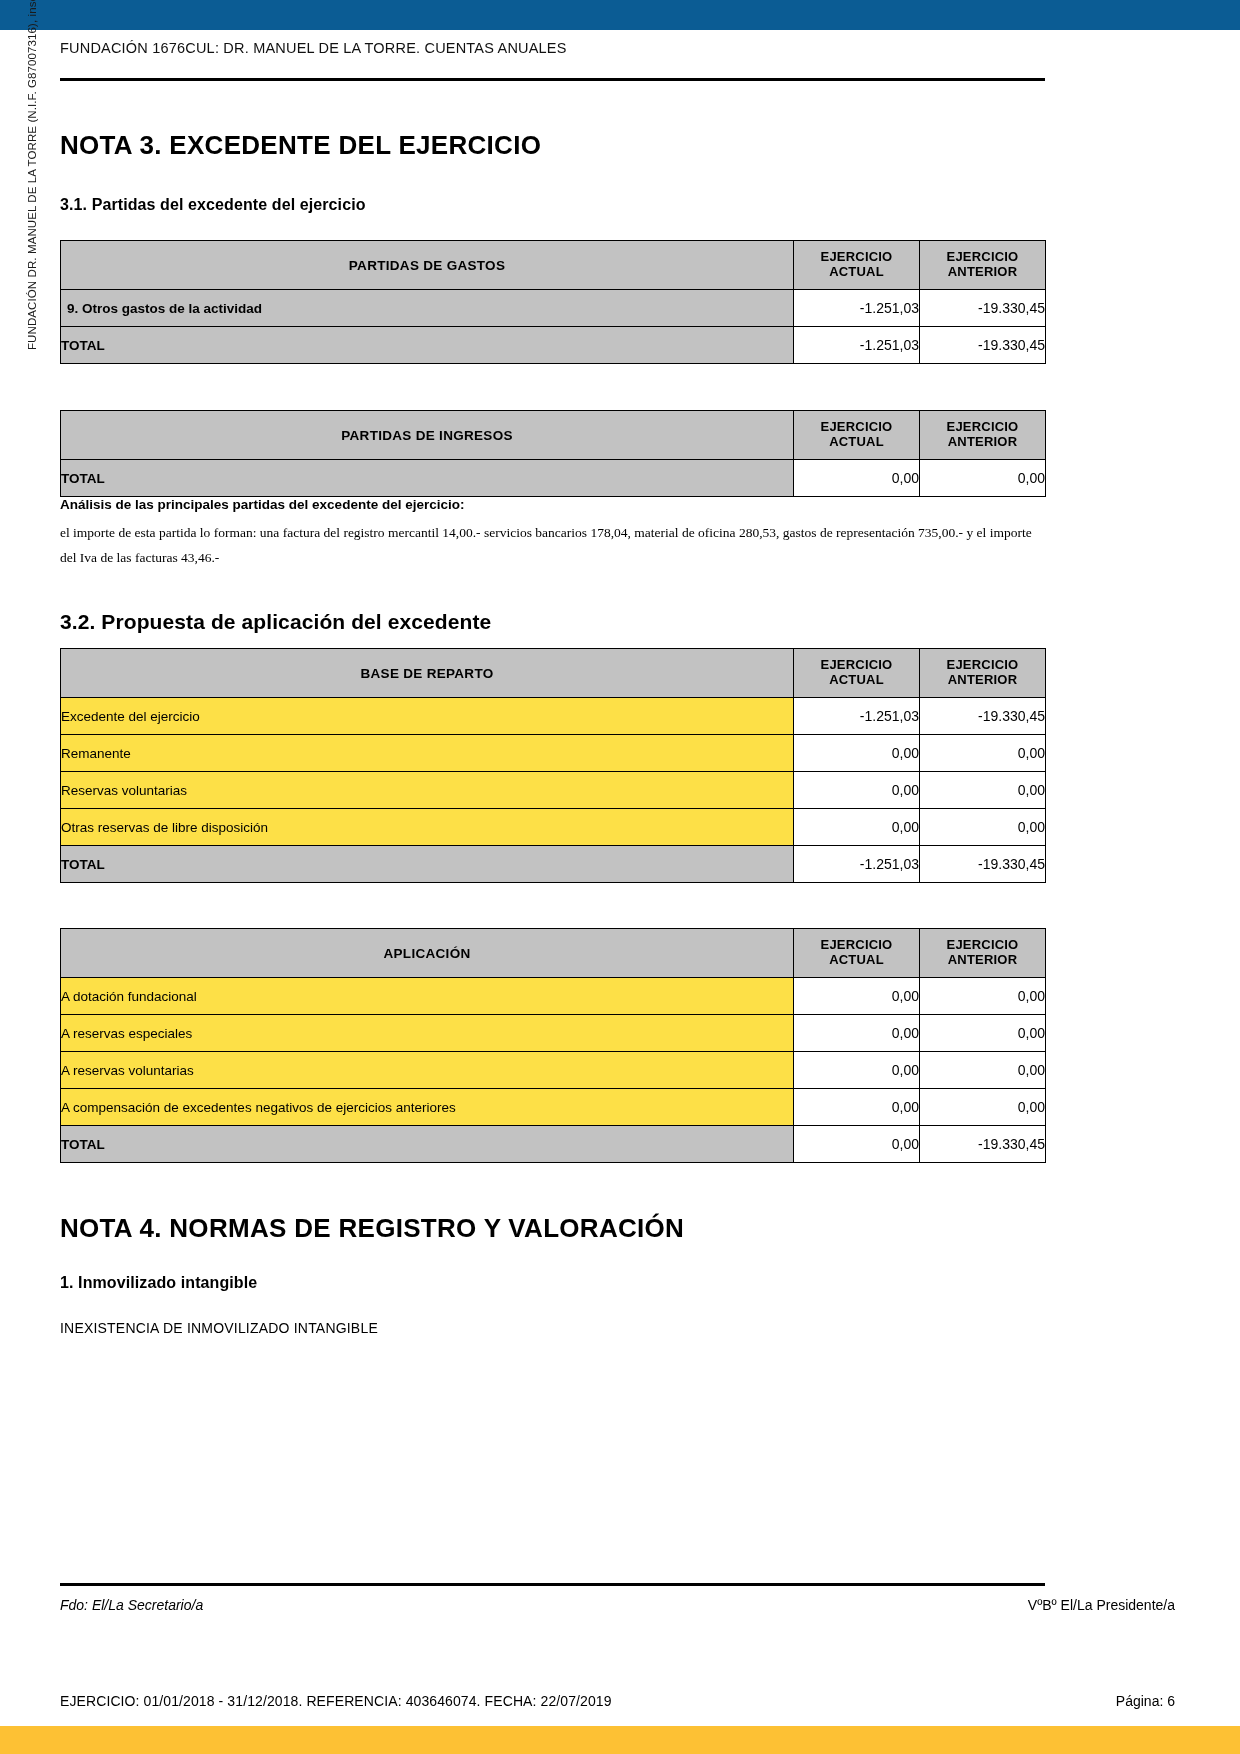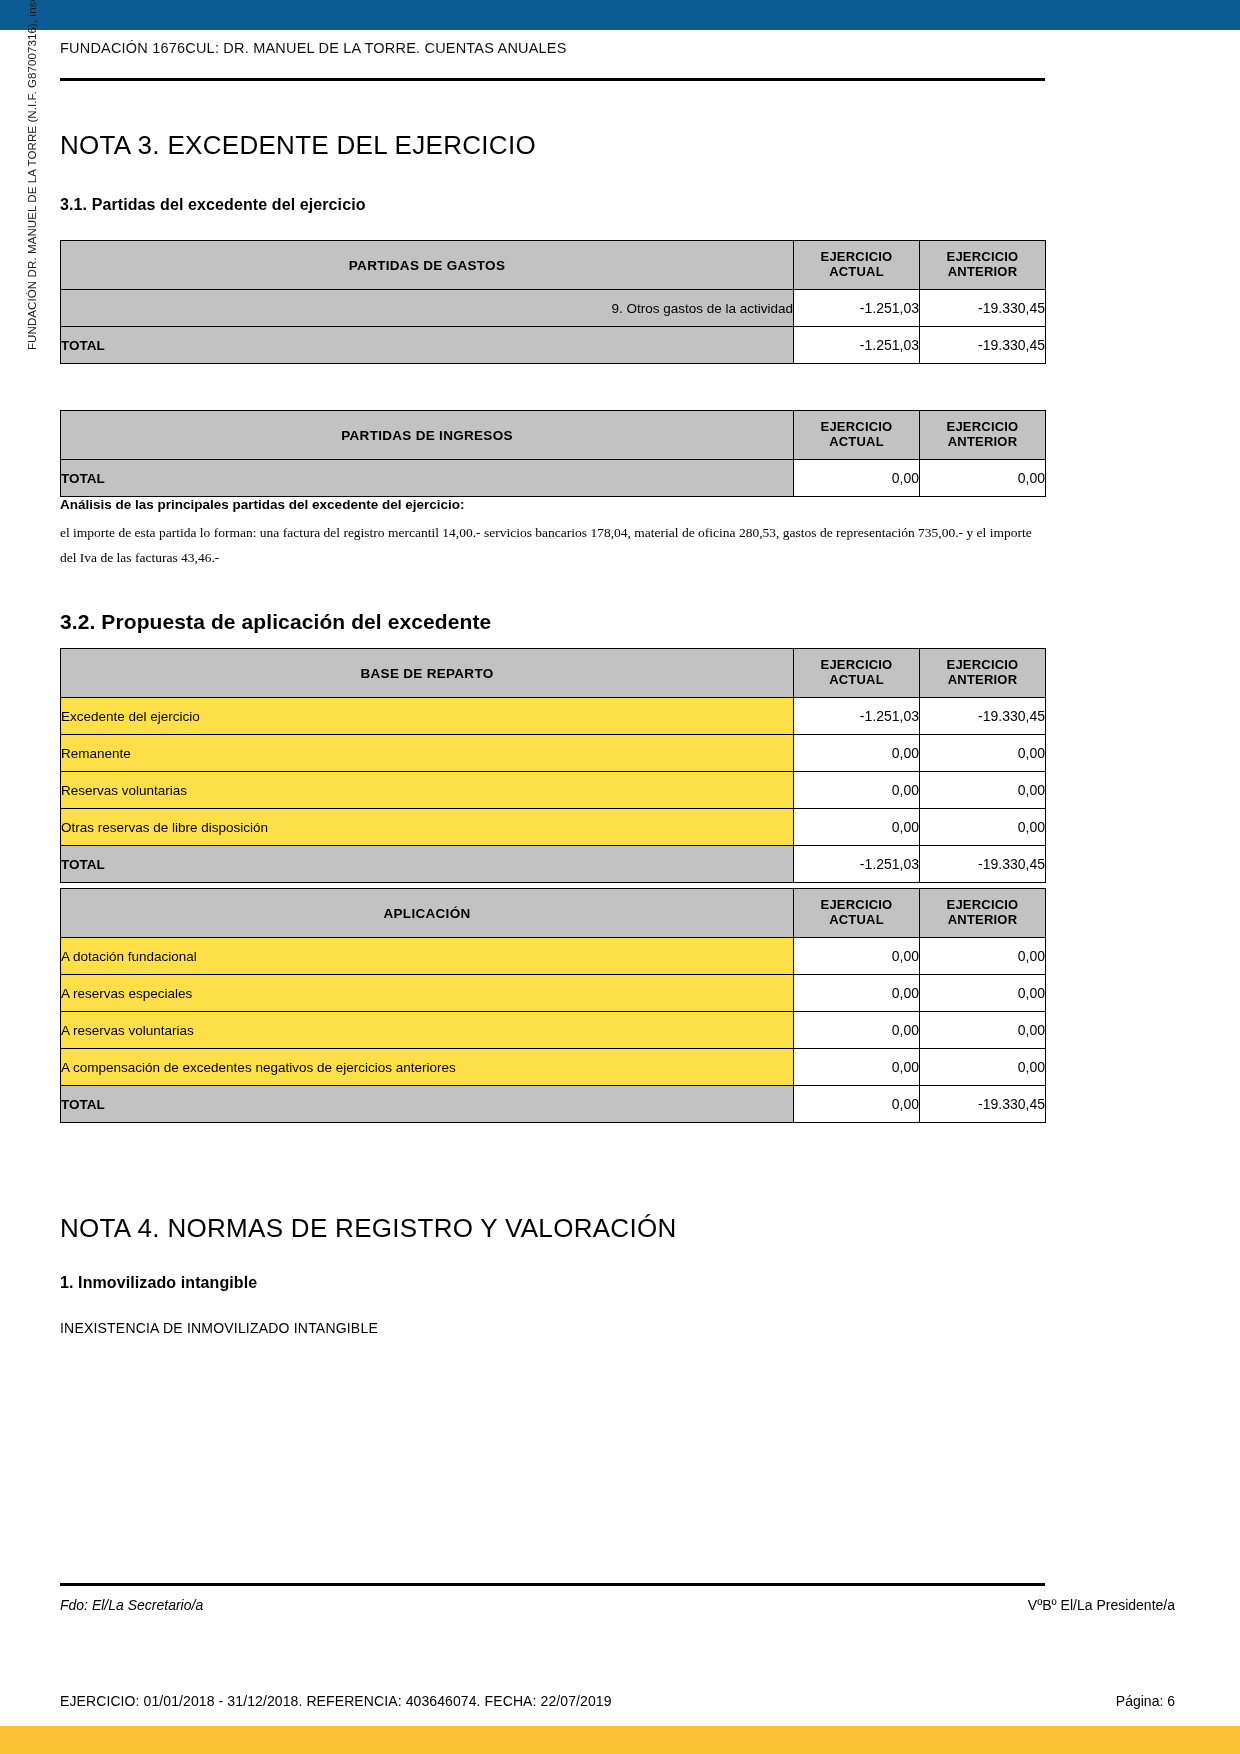"NOTA 3. EXCEDENTE DEL EJERCICIO" h1.note-title { font-weight: normal -> bold }
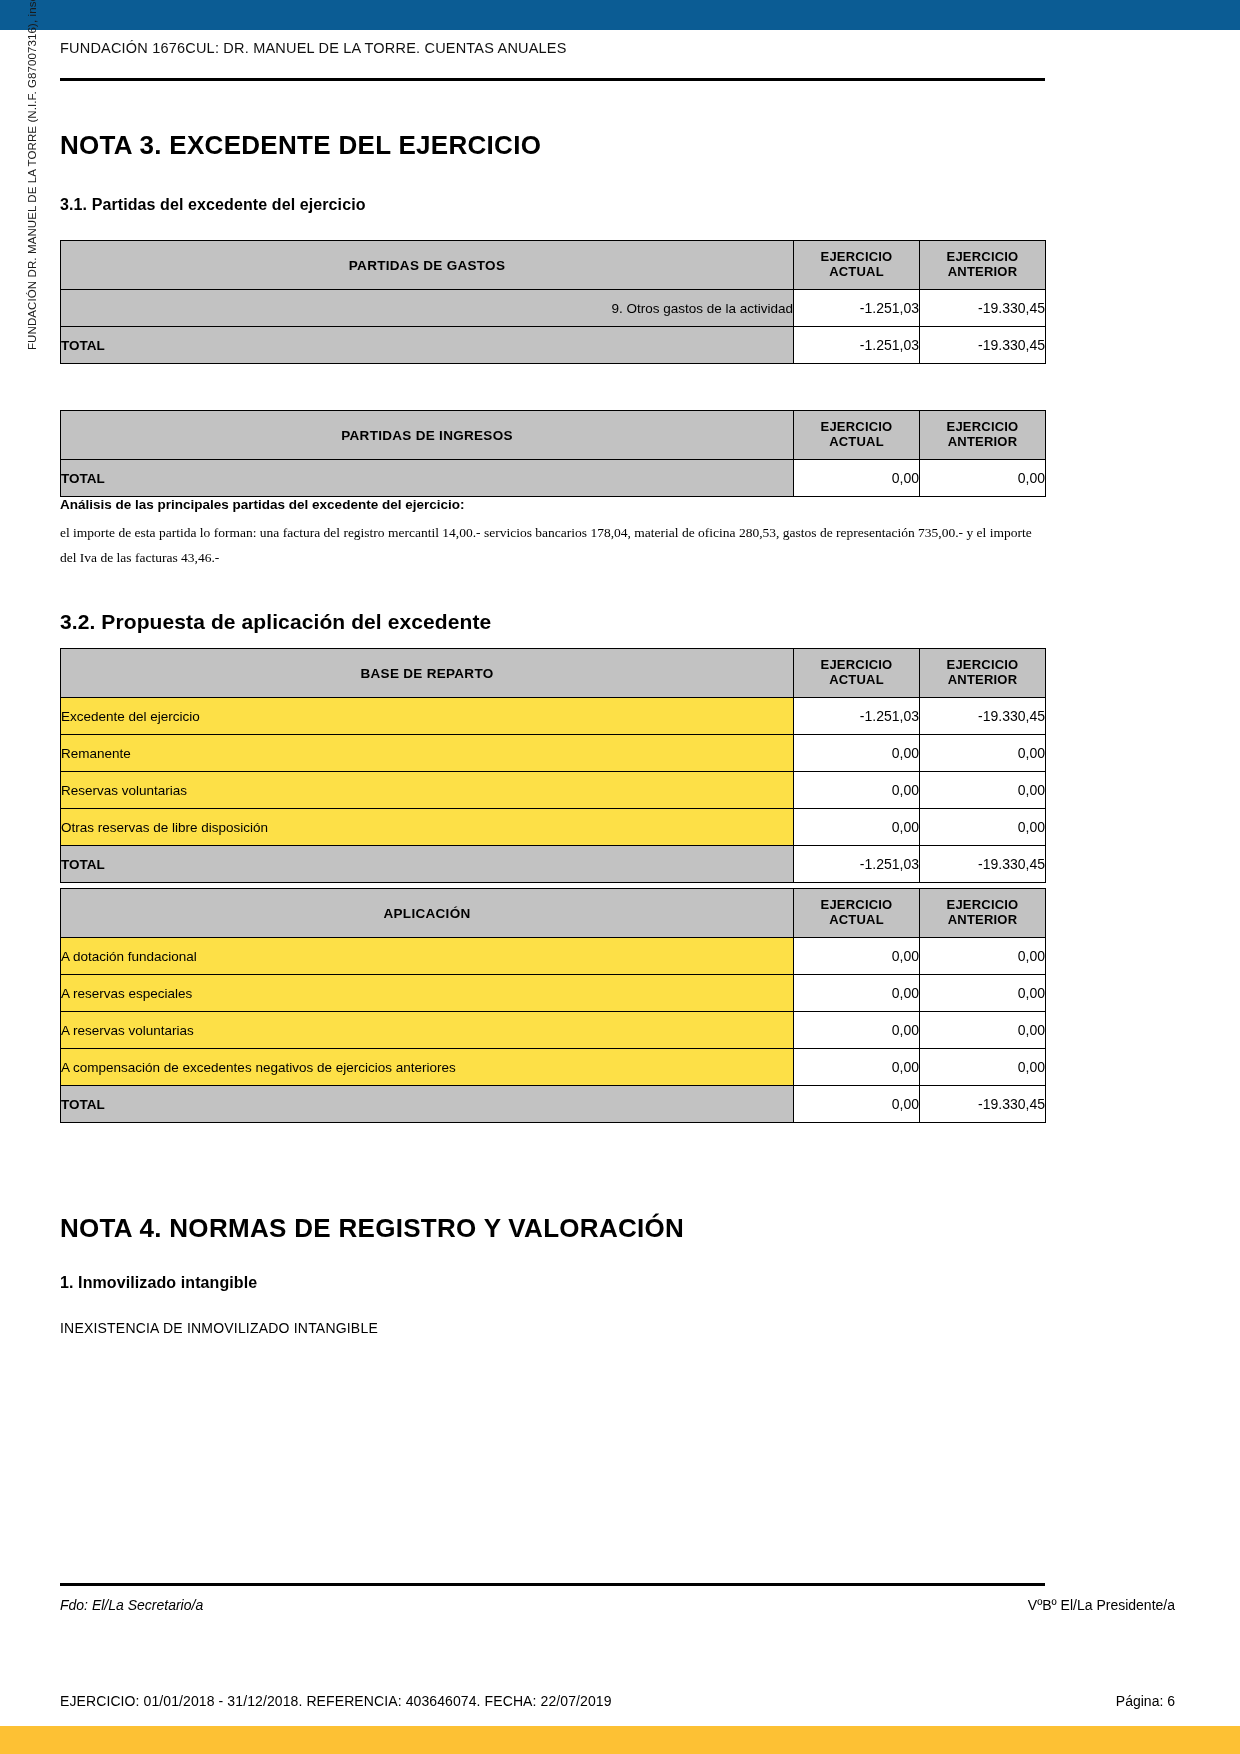"9. Otros gastos de la" td.cell-label.bold { font-weight: normal -> bold; padding-left: 18px -> 6px; text-align: right -> none }
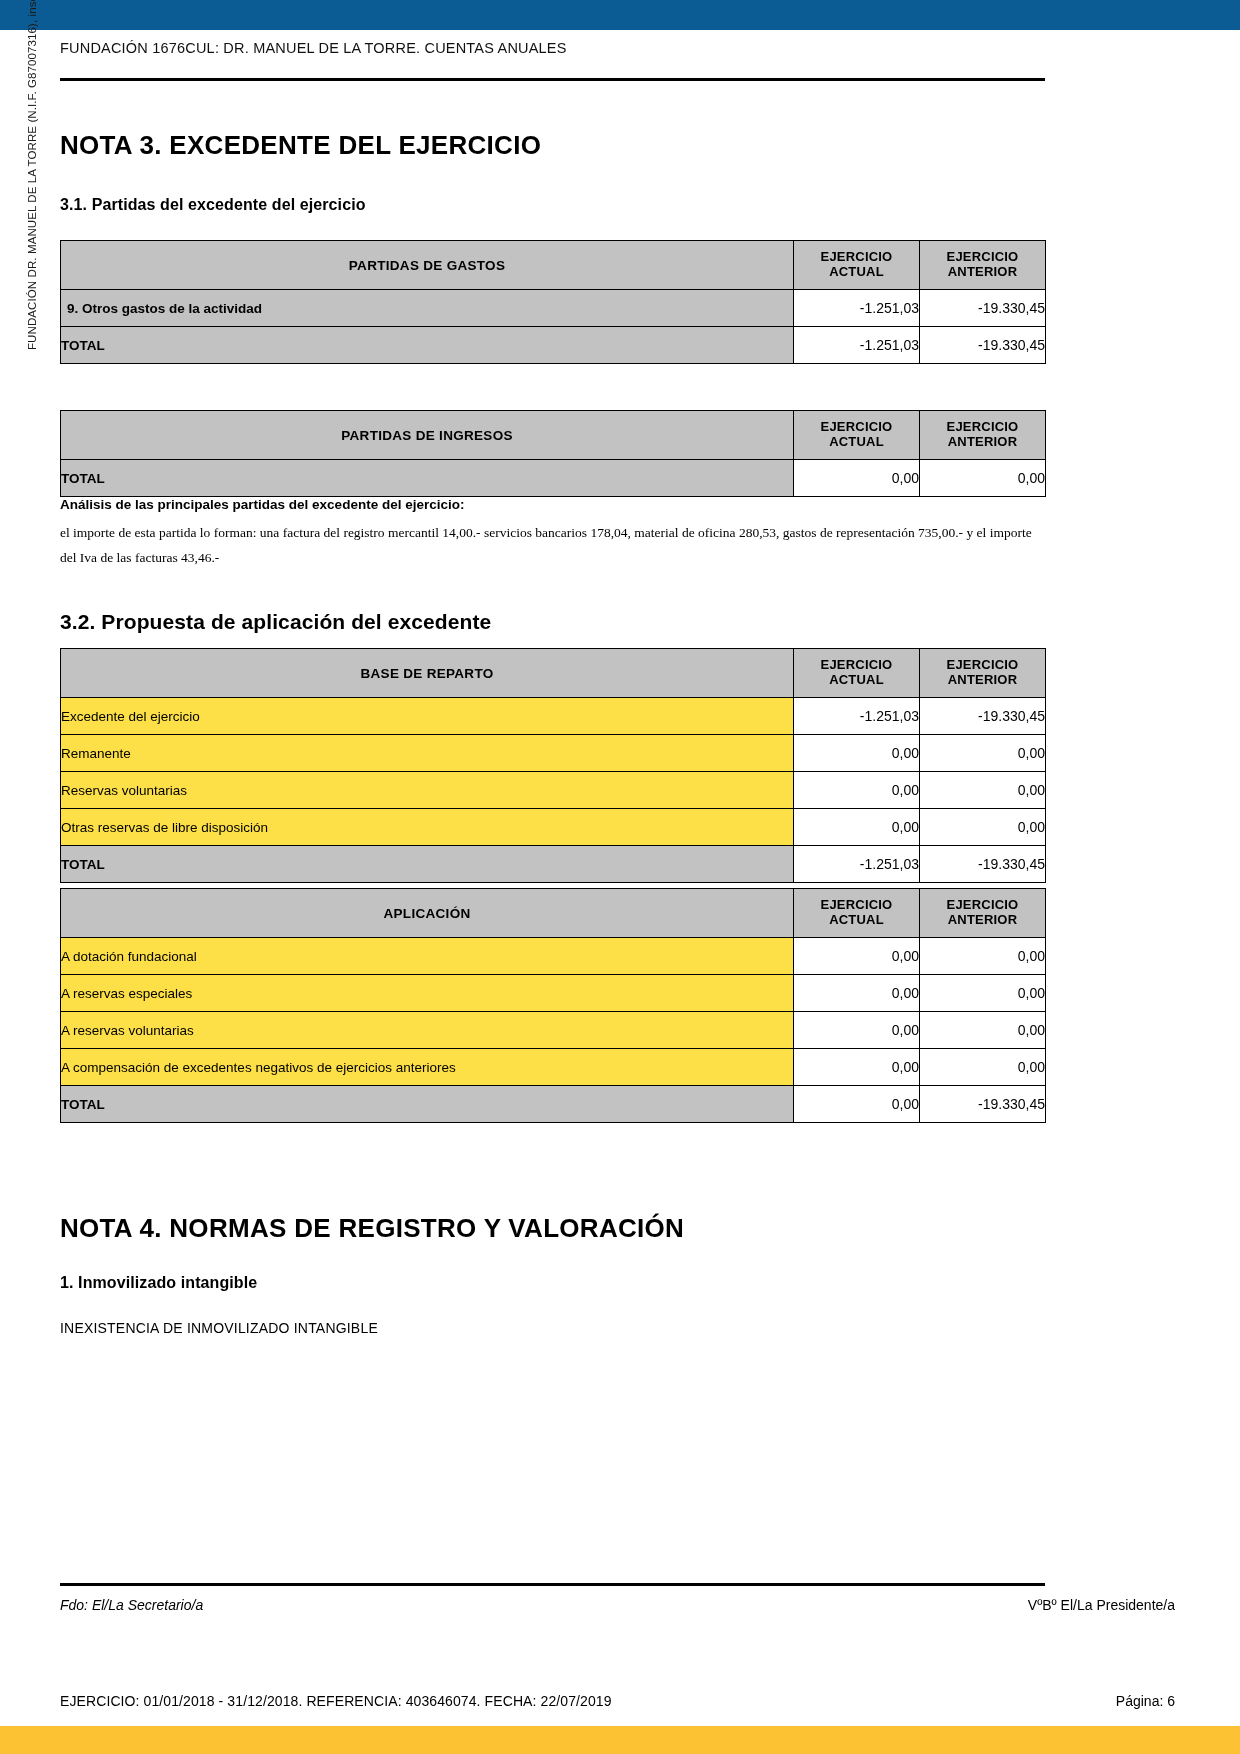"APLICACIÓN" table.fin { top: 888px -> 928px }
